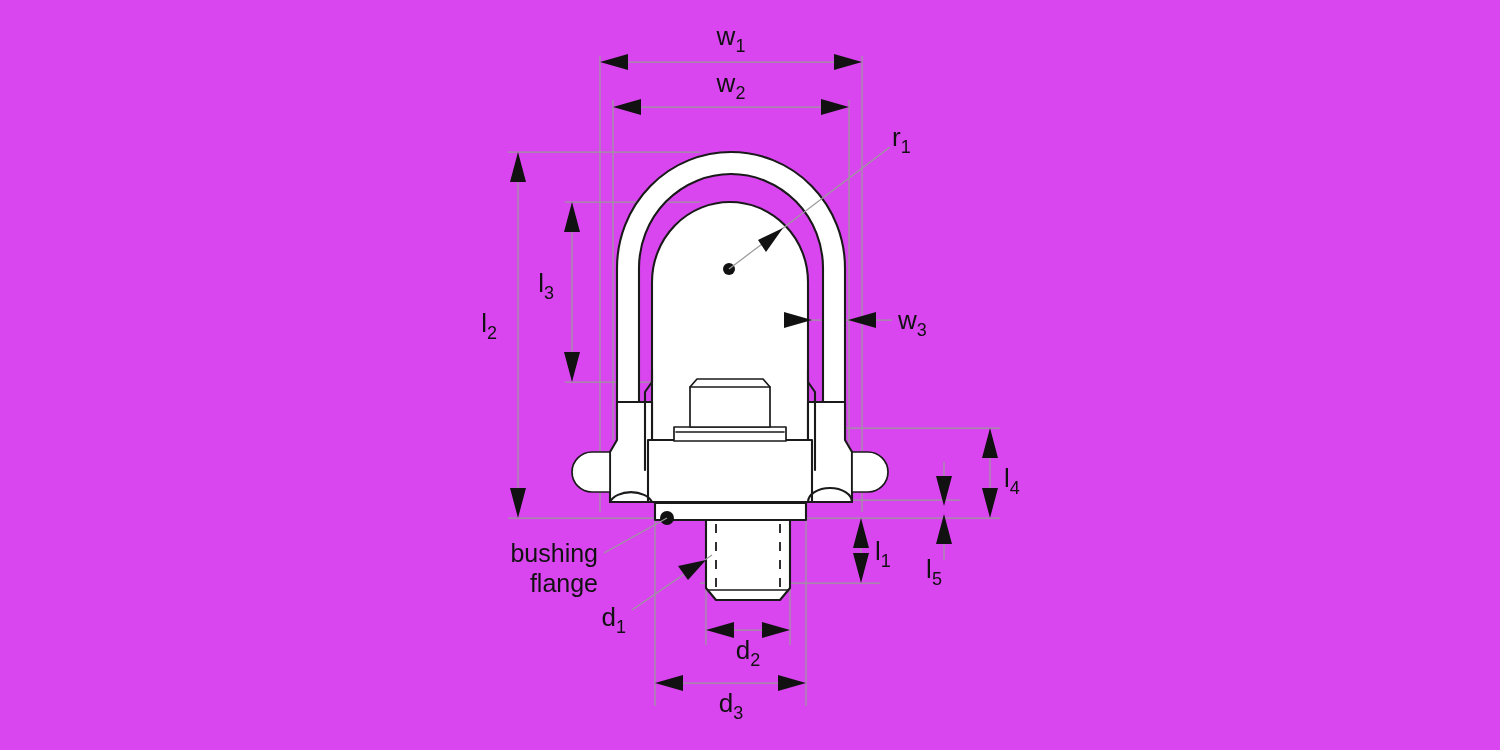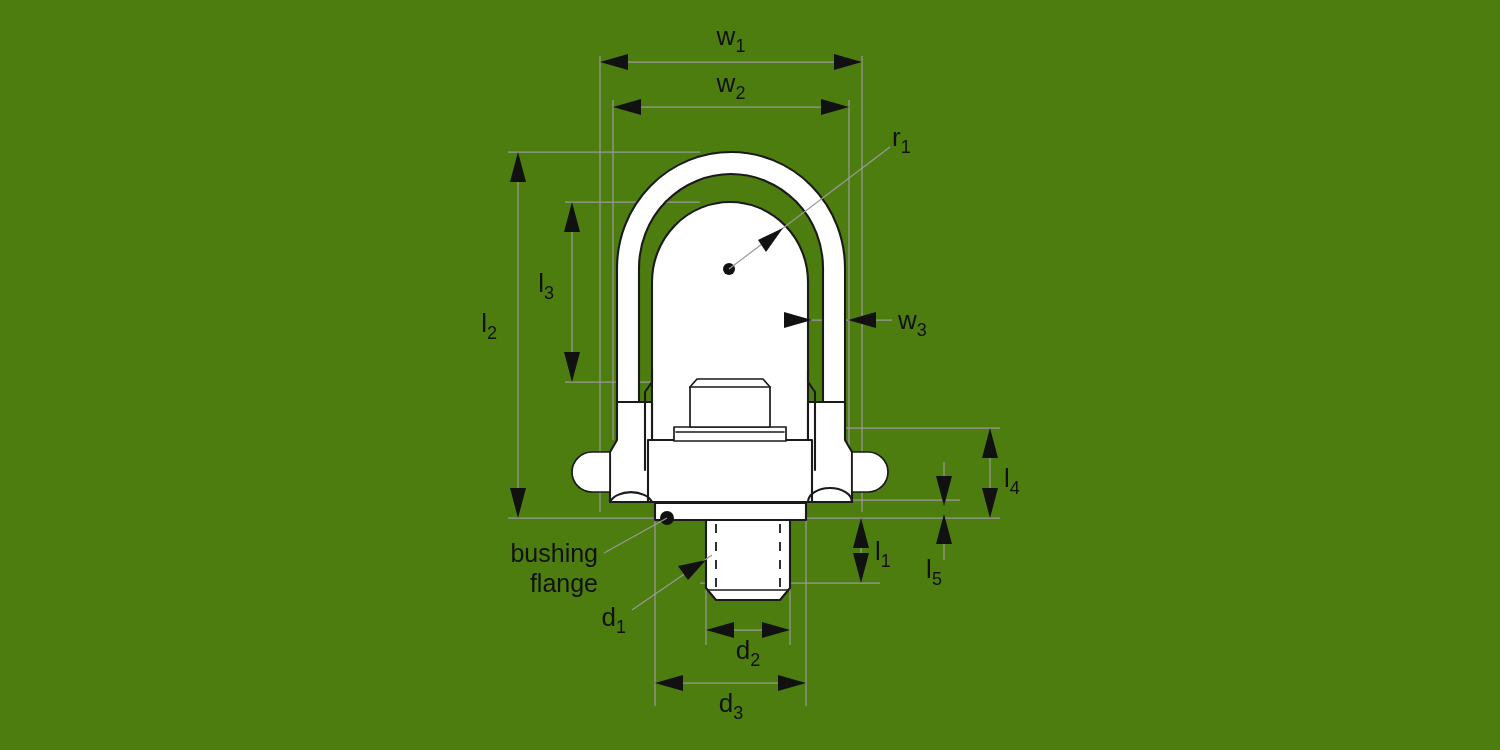"w1" #drawing-root { background: #4d7c0f -> #d946ef }
